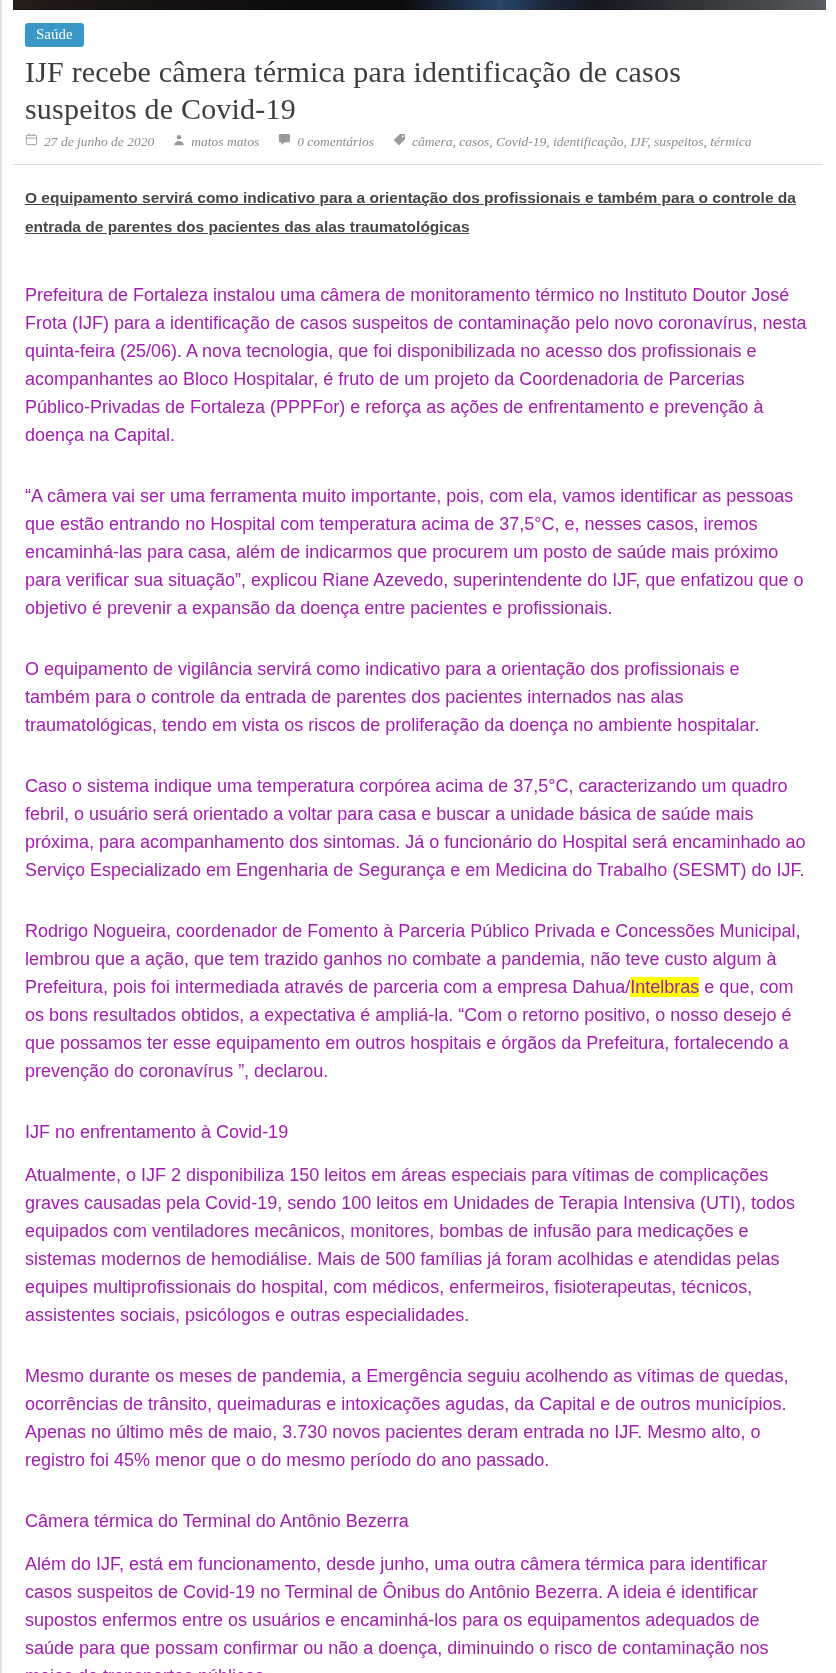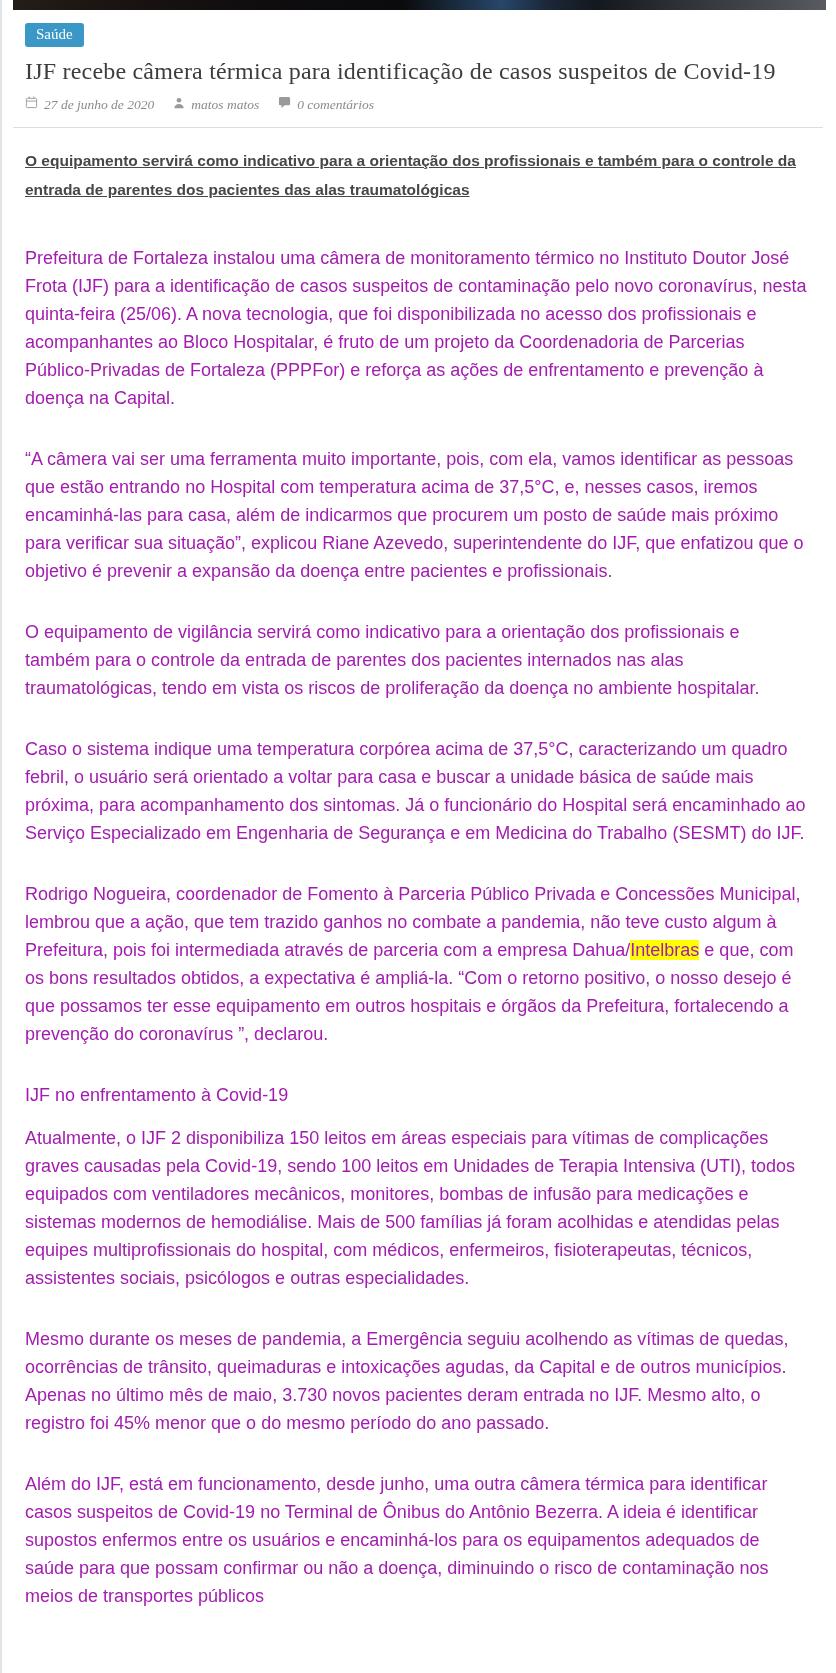"IJF recebe câmera térmica para" .title { font-size: 24px -> 30px }
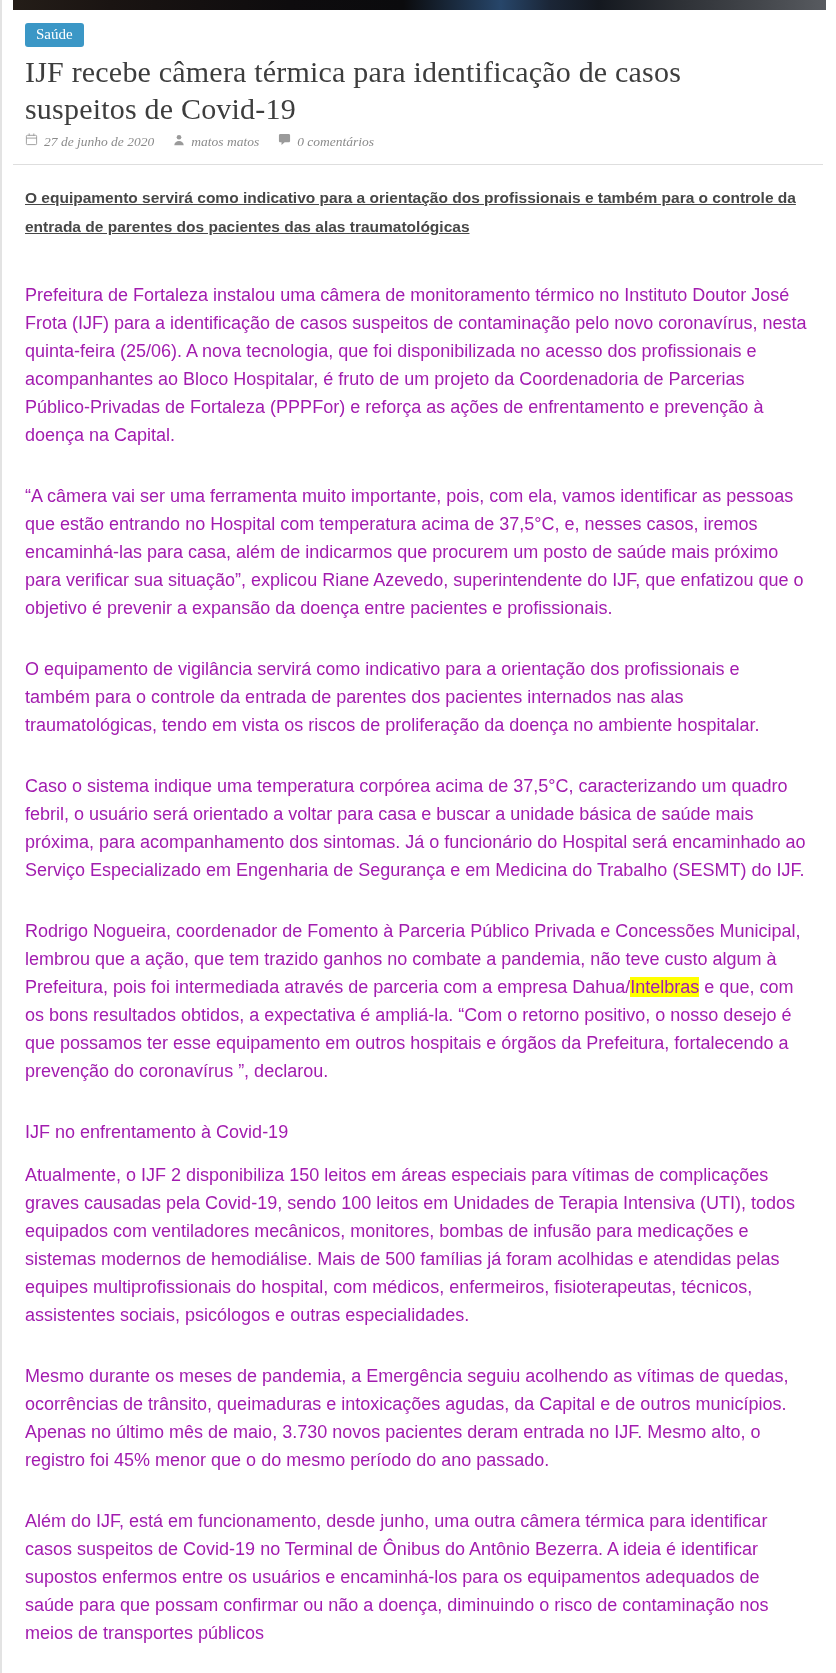"câmera, casos, Covid-19, identificação," span.meta-item { html: none -> <span> <span> <svg> <path></path> <circle></circle> </svg> </span> <span><span>câmera</span>, <span>casos</span>, <span>Covid-19</span>, <span>identificação</span>, <span>IJF</span>, <span>suspeitos</span>, <span>térmica</span></span> </span> }
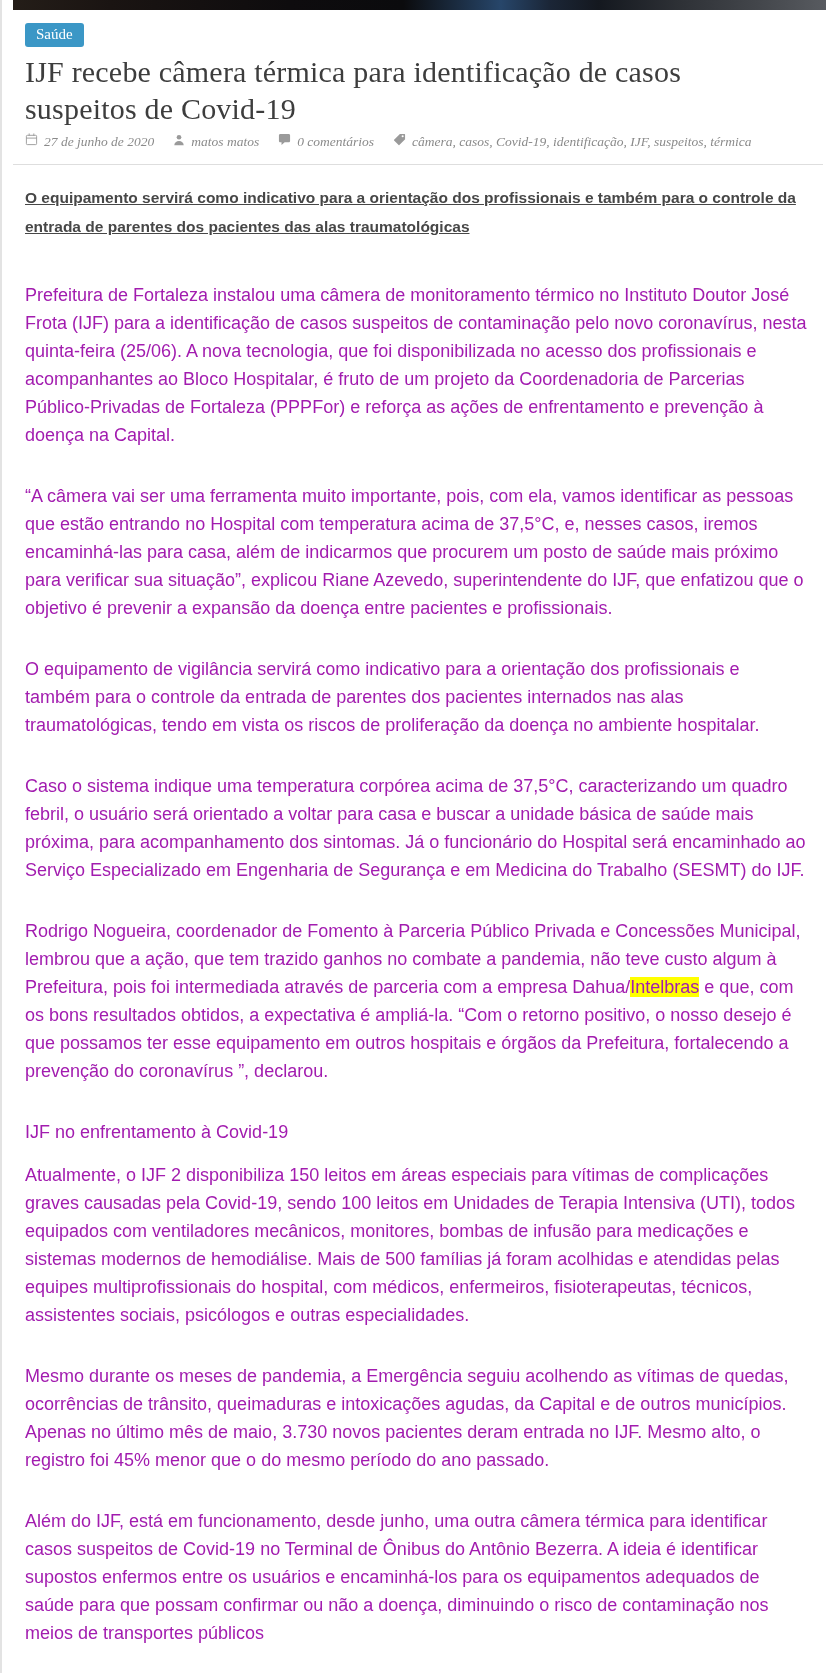"Câmera térmica do Terminal do" p.para { html: none -> <p><span>Câmera térmica do Terminal do Antônio Bezerra</span></p> }
